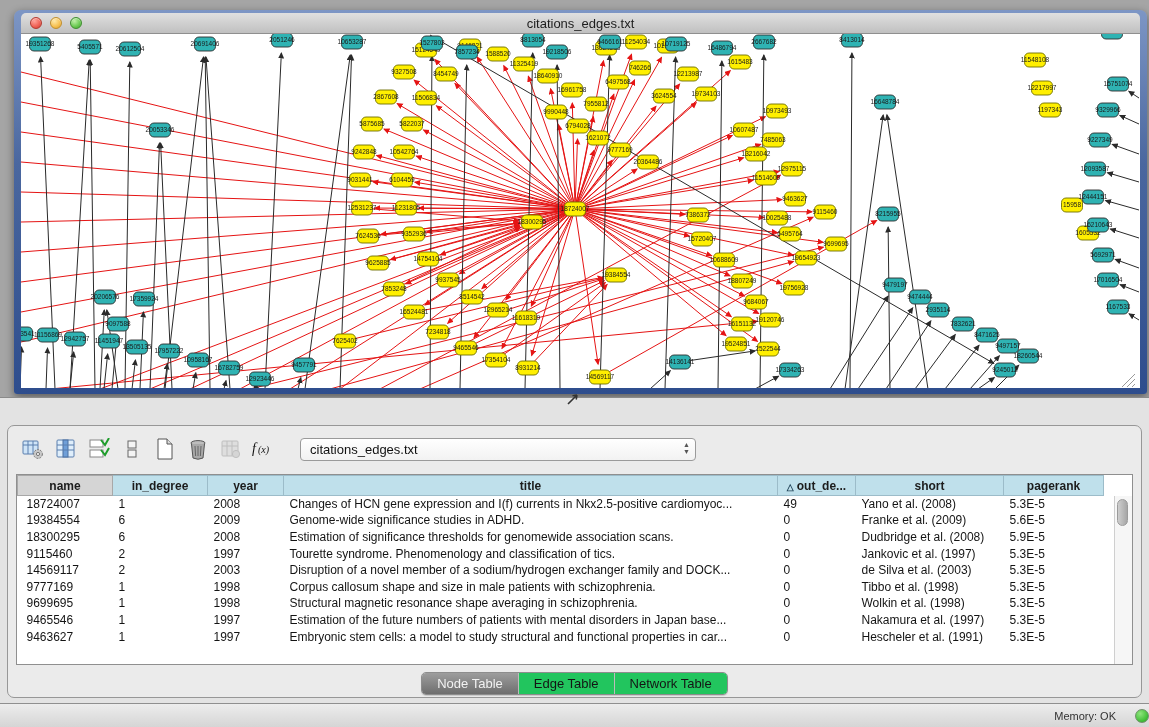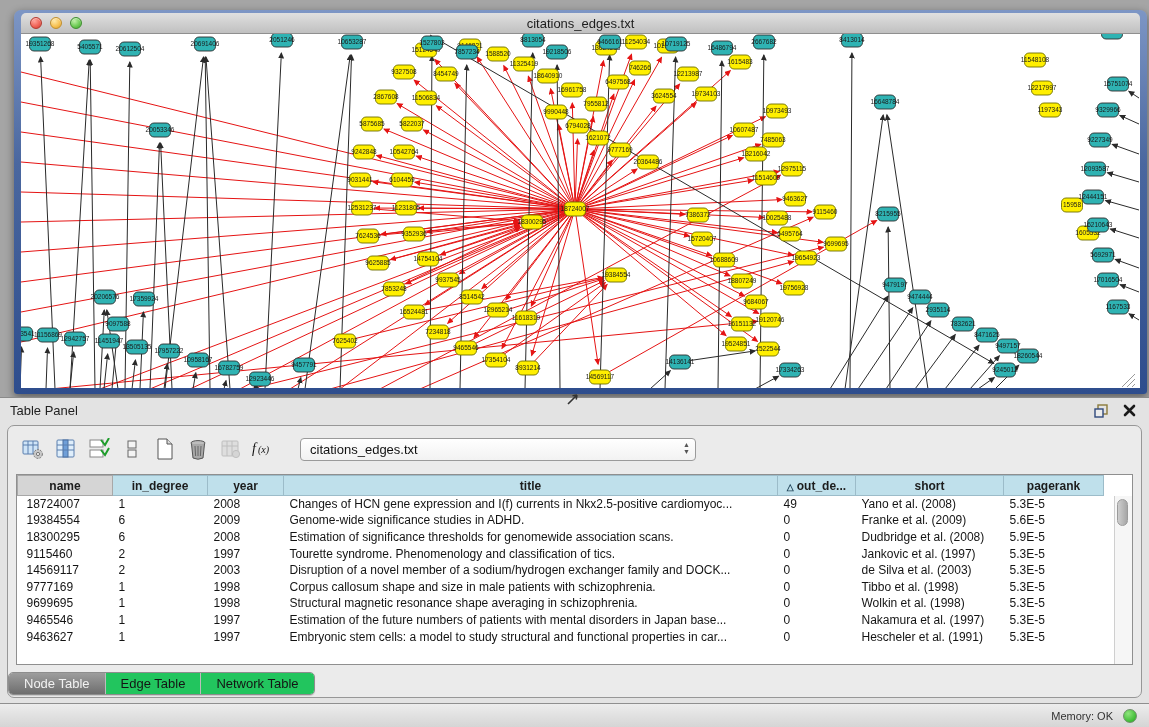"Table Panel" div.tp-head { html: <div> <span>Table Panel</span> <span></span> <span> <svg> <rect></rect> <rect></rect> </svg> </span> <span> <svg> <path></path> </svg> </span> </div> -> none }
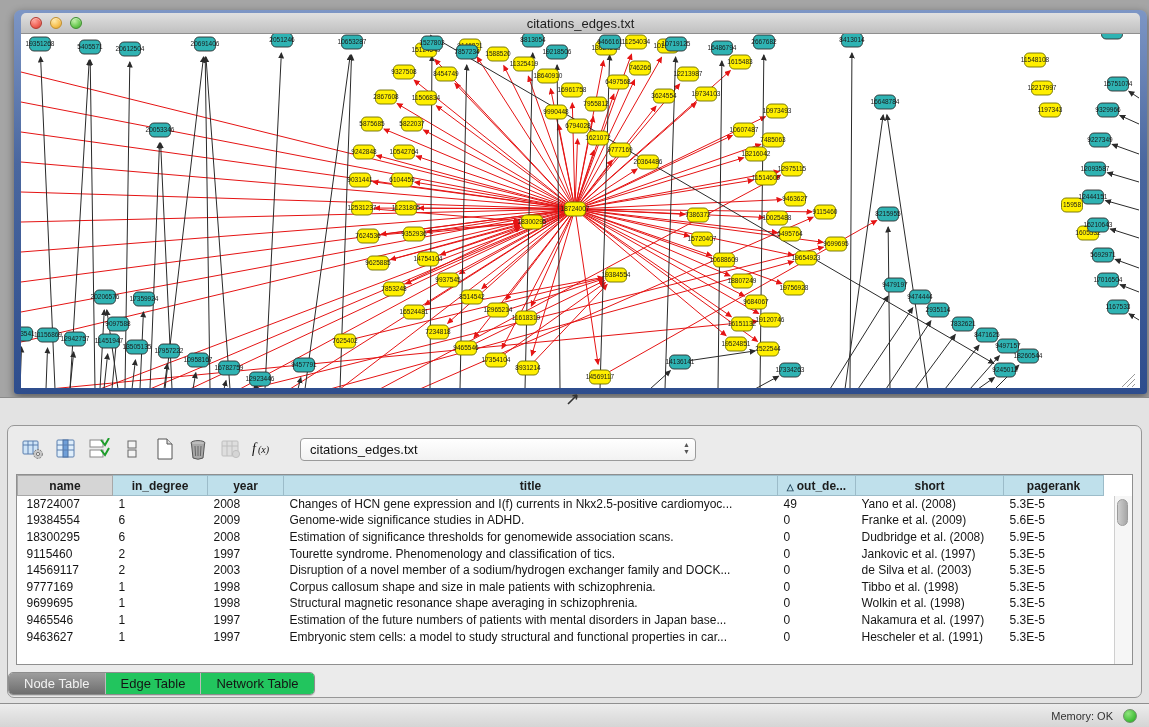"Node Table" .tabsrow { justify-content: flex-start -> center }
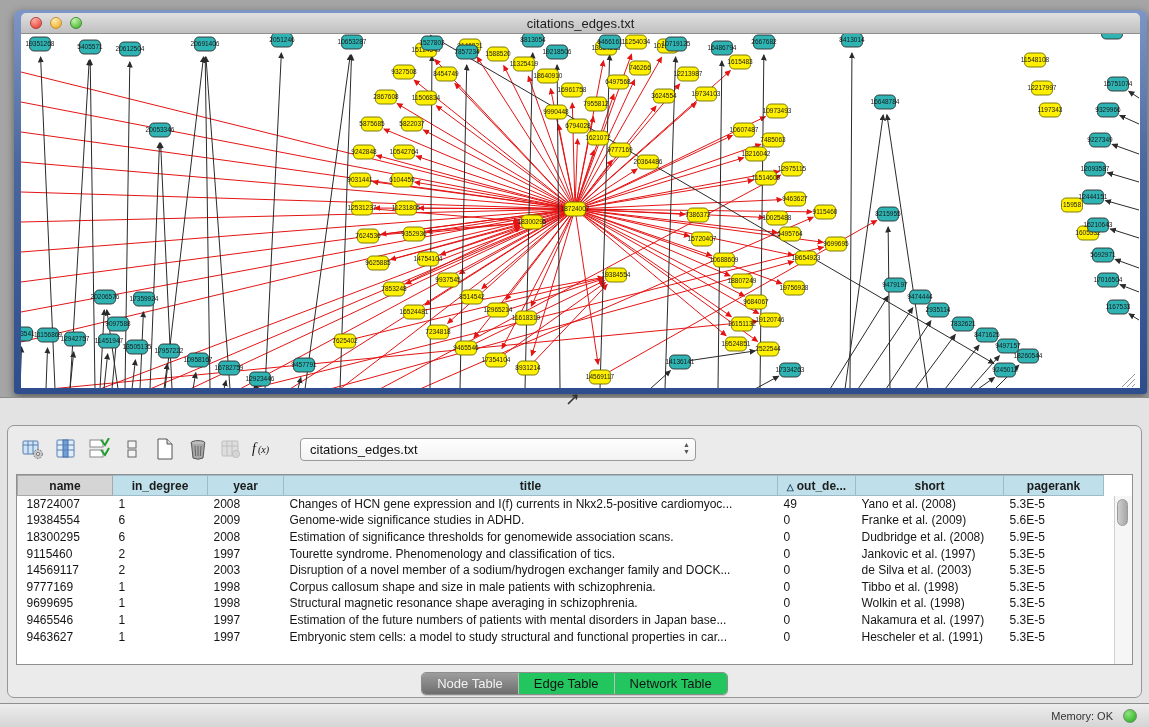"Memory: OK" .status { gap: 10px -> 19px; padding: 0 12px -> 0 0 }
